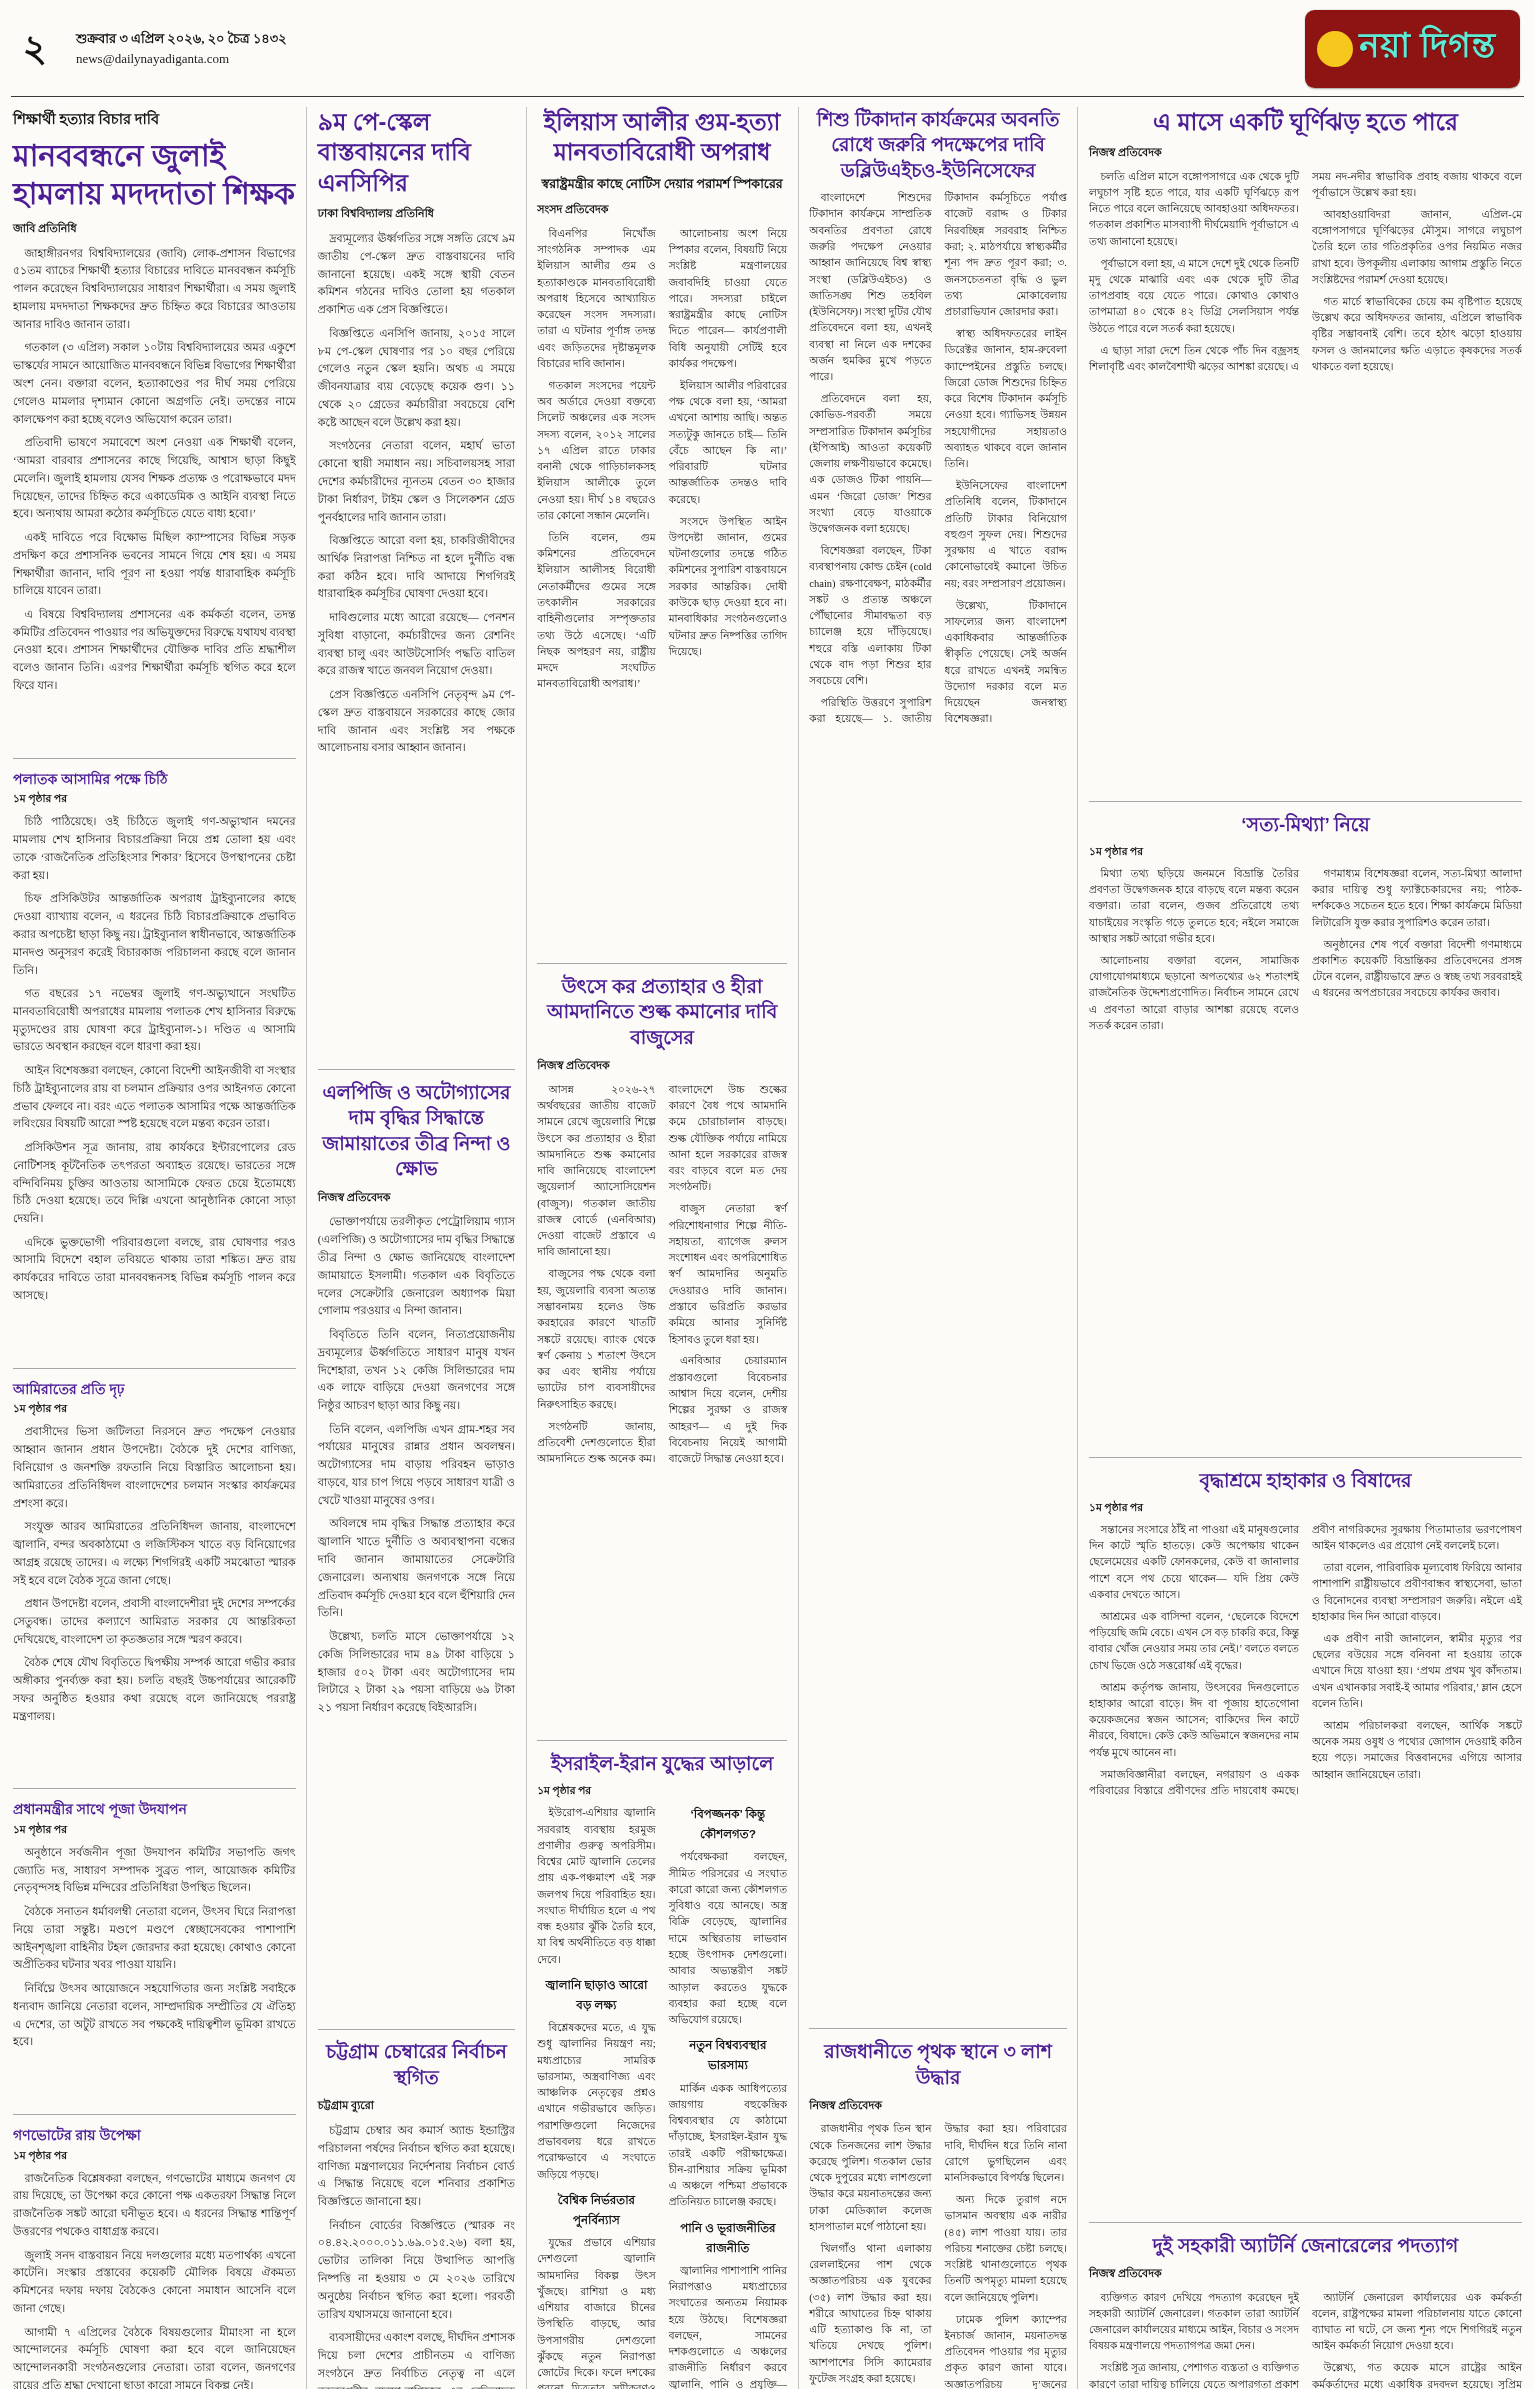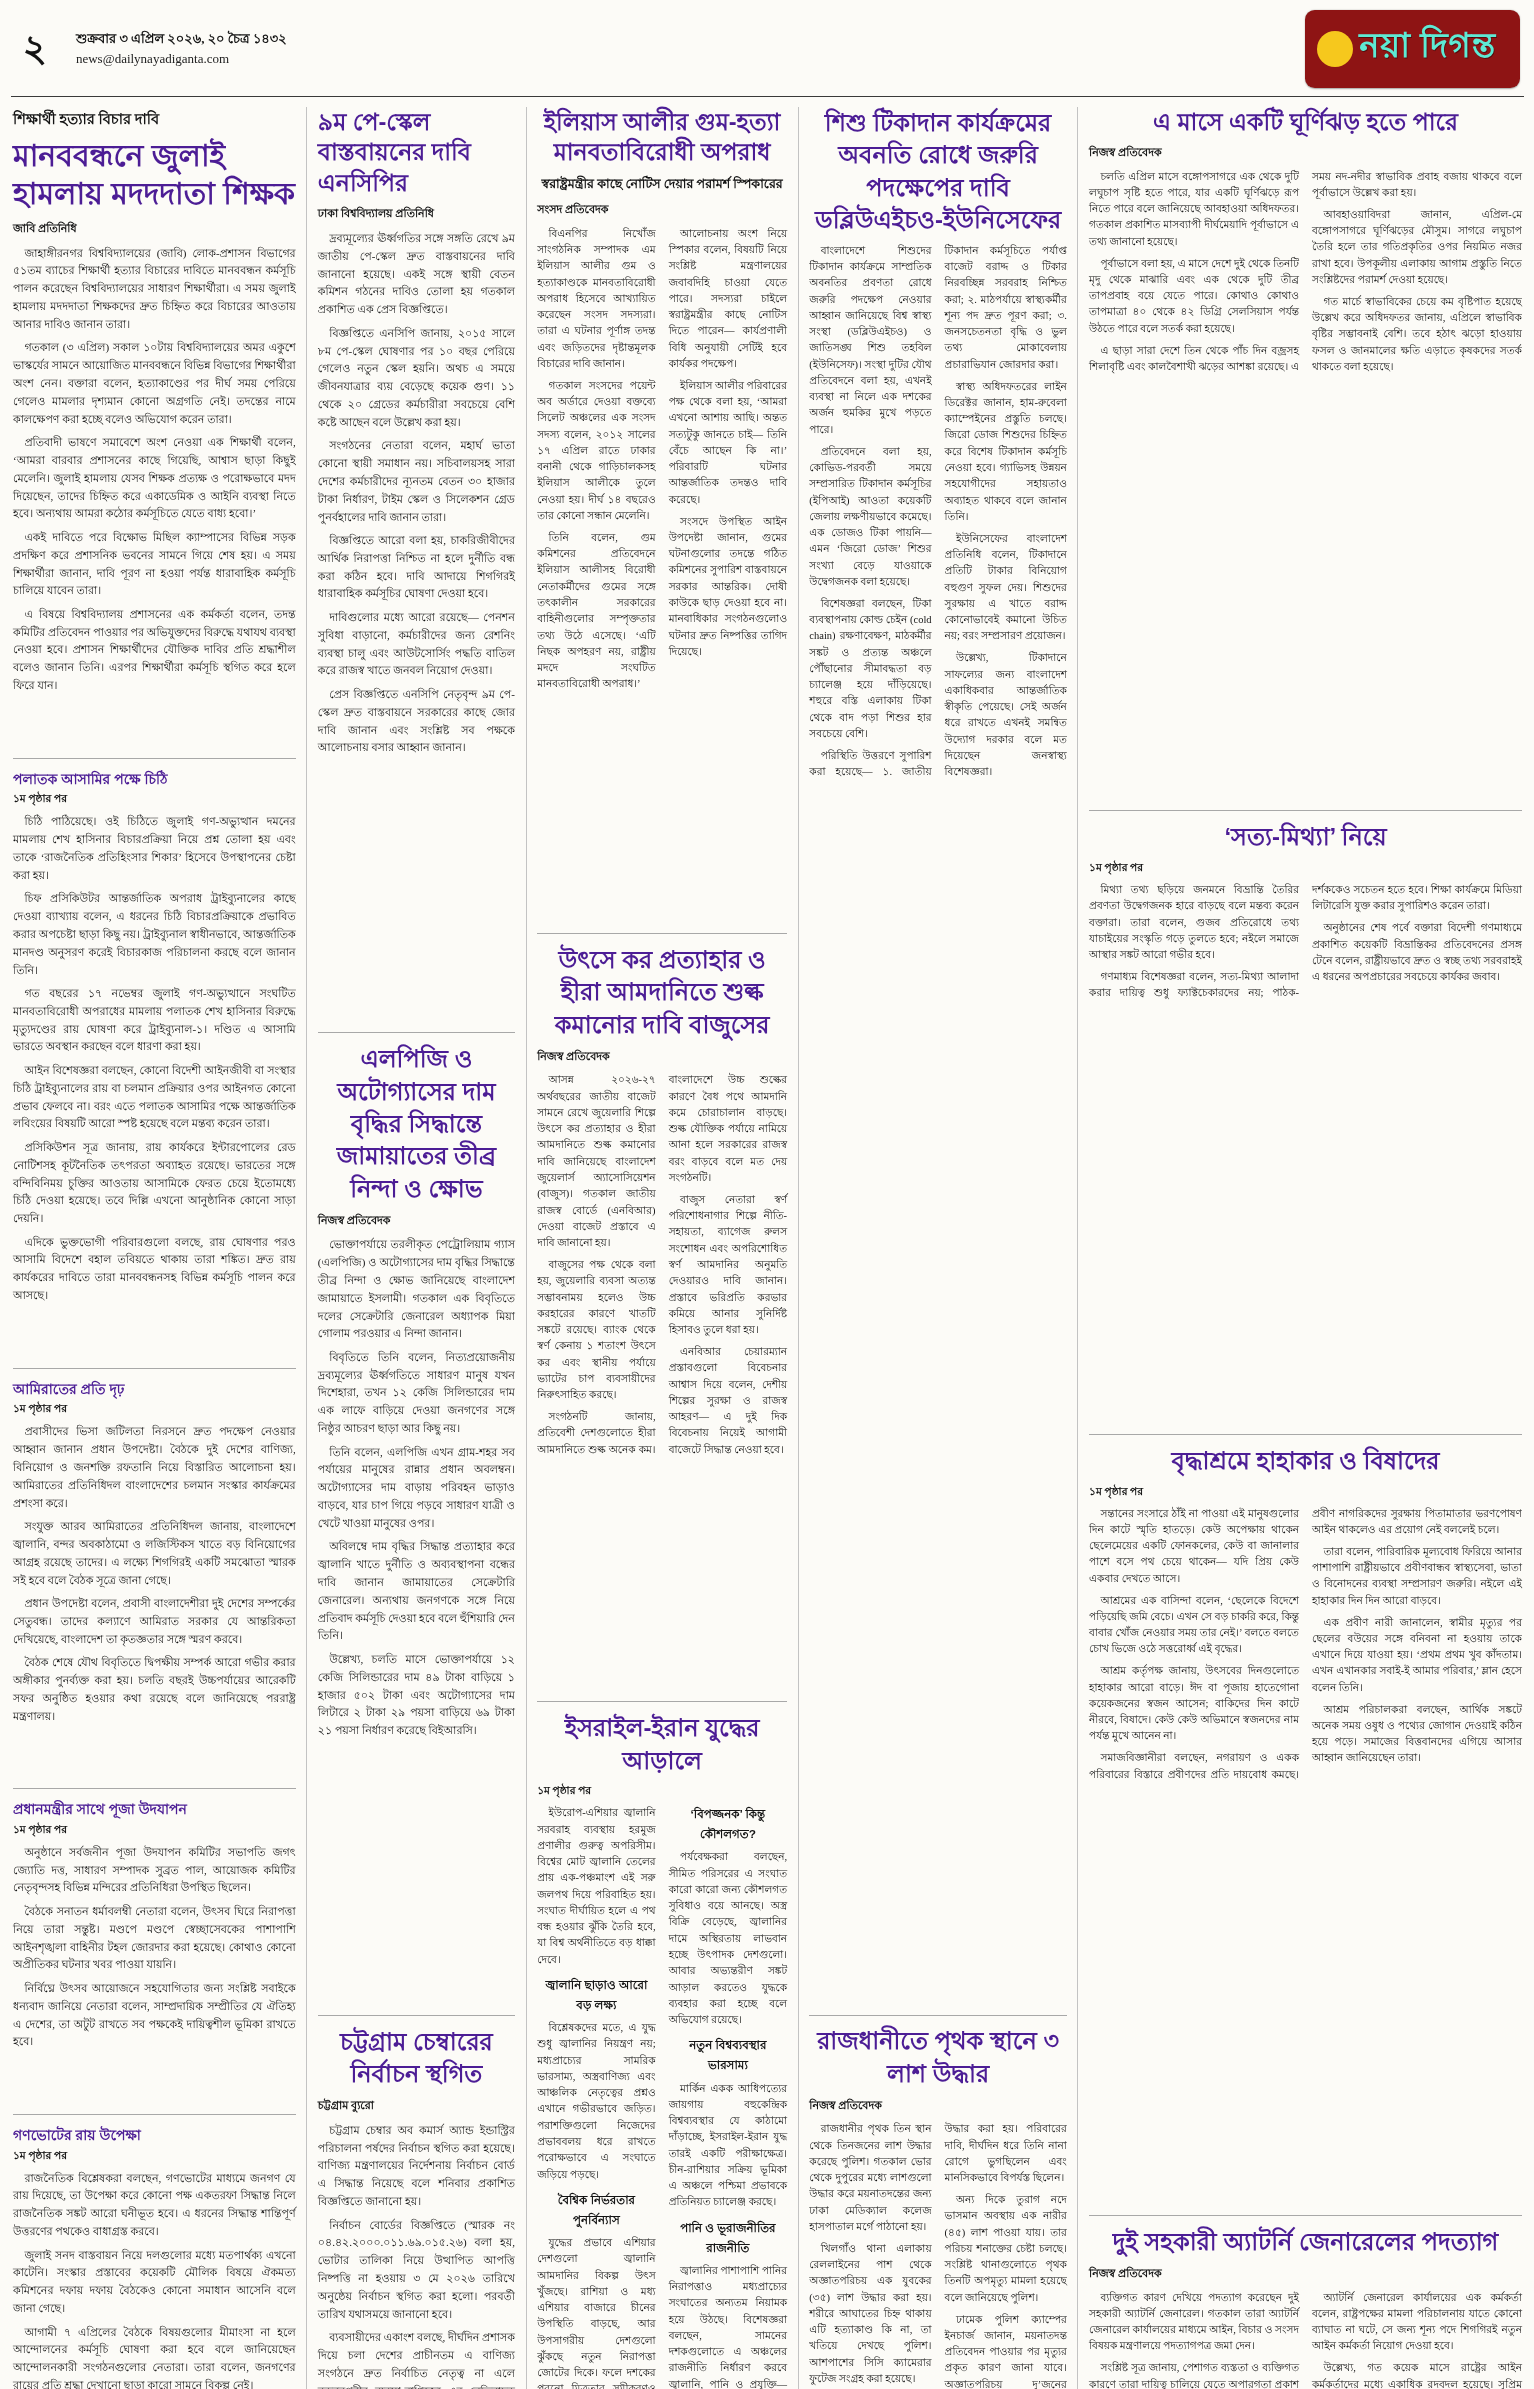"শিশু টিকাদান কার্যক্রমের অবনতি রোধে" .head-md { font-size: 24px -> 19px }
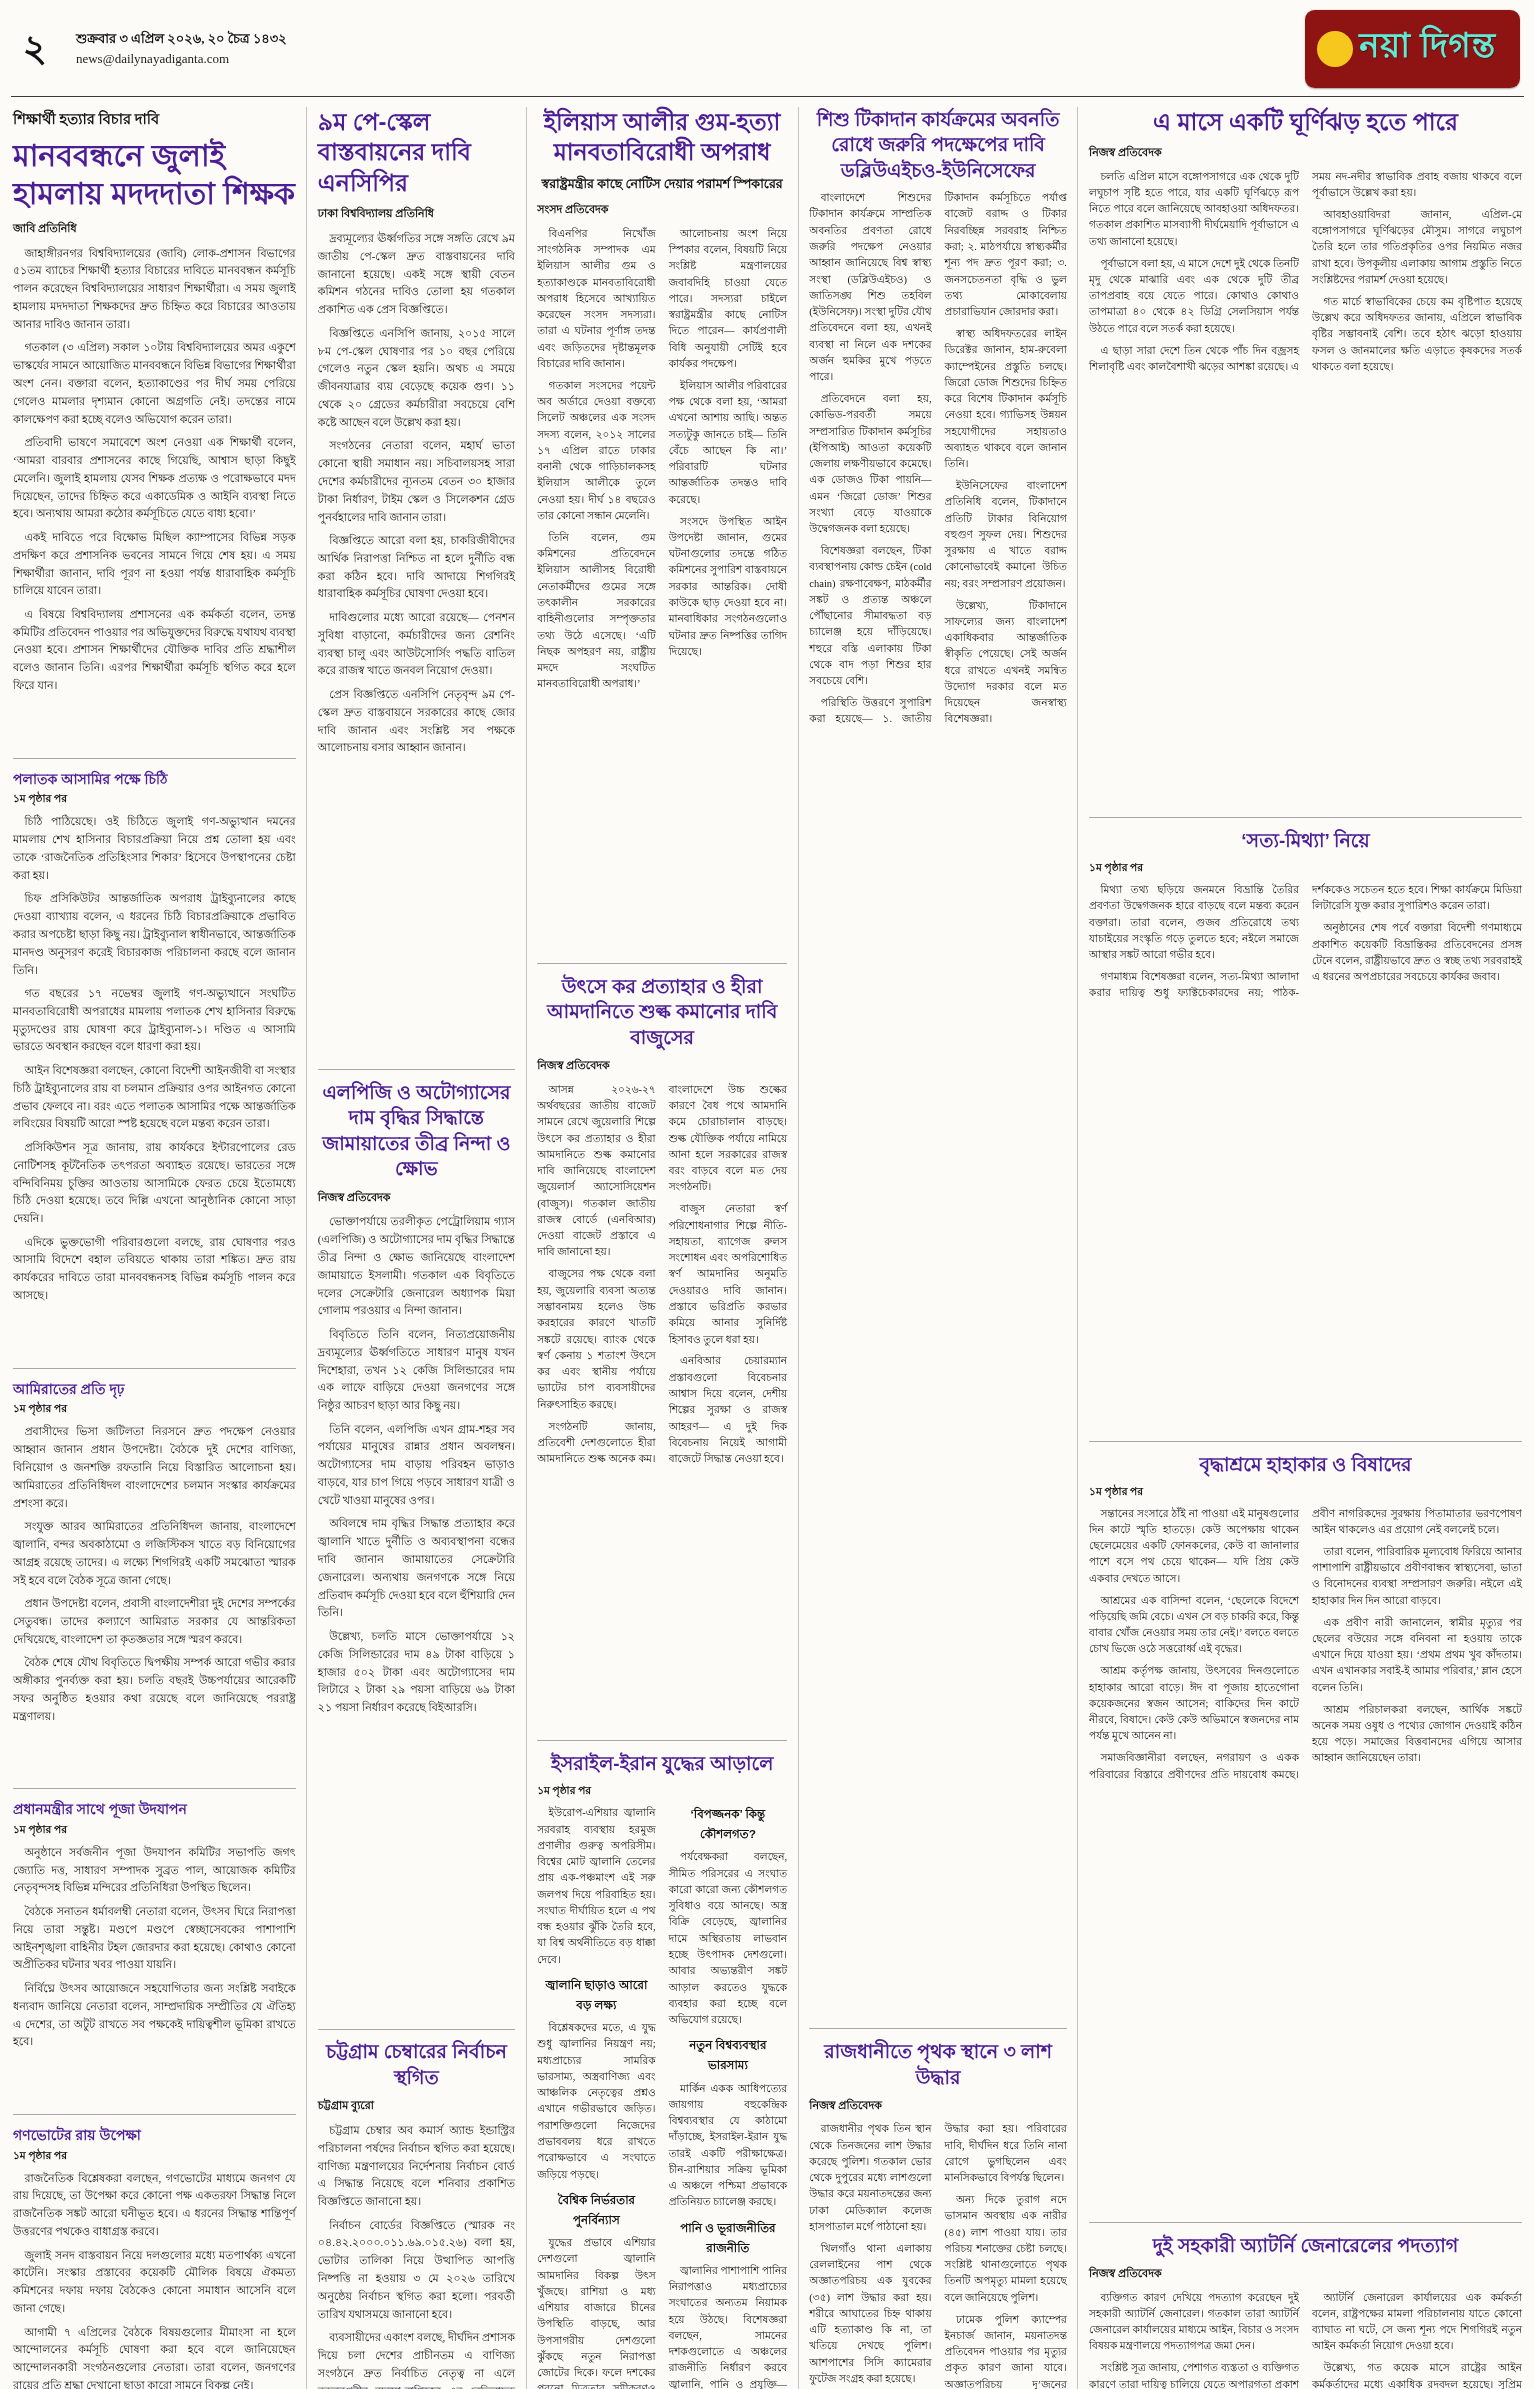"আলোচনায় বক্তারা বলেন, সামাজিক" p.para { html: none -> <p>আলোচনায় বক্তারা বলেন, সামাজিক যোগাযোগমাধ্যমে ছড়ানো অপতথ্যের ৬২ শতাংশই রাজনৈতিক উদ্দেশ্যপ্রণোদিত। নির্বাচন সামনে রেখে এ প্রবণতা আরো বাড়ার আশঙ্কা রয়েছে বলেও সতর্ক করেন তারা।</p> }
